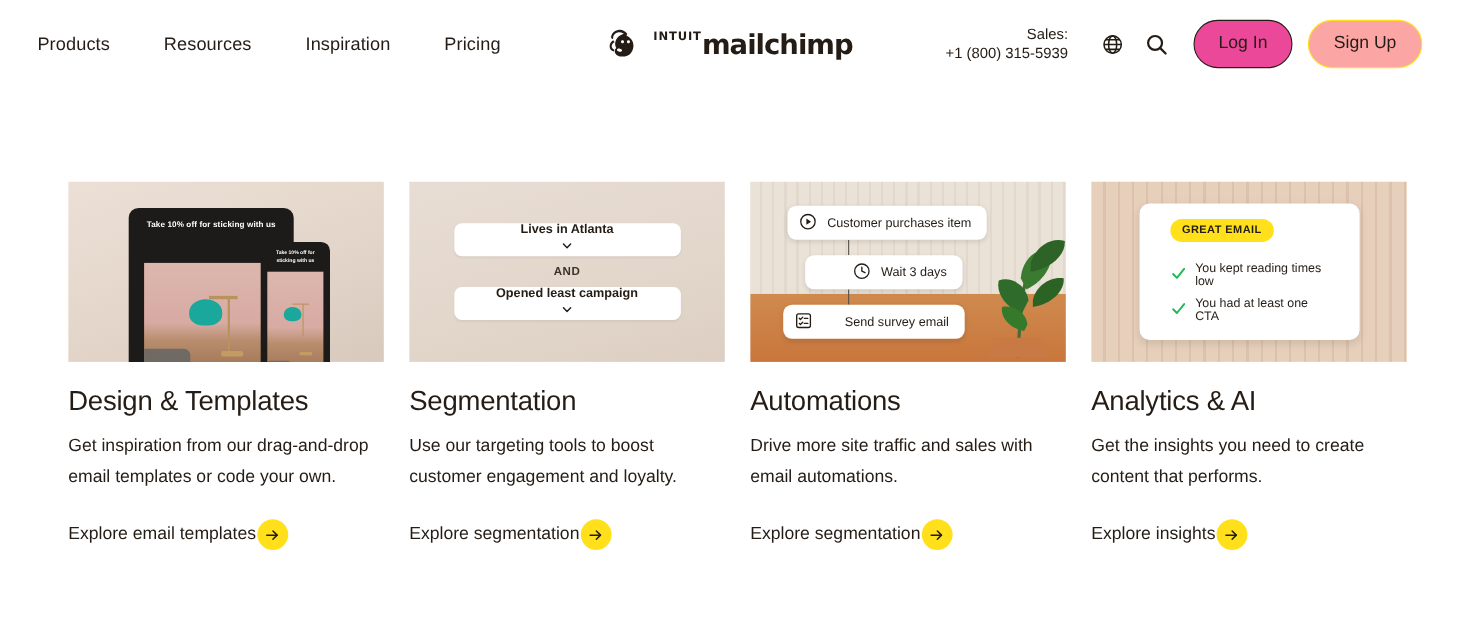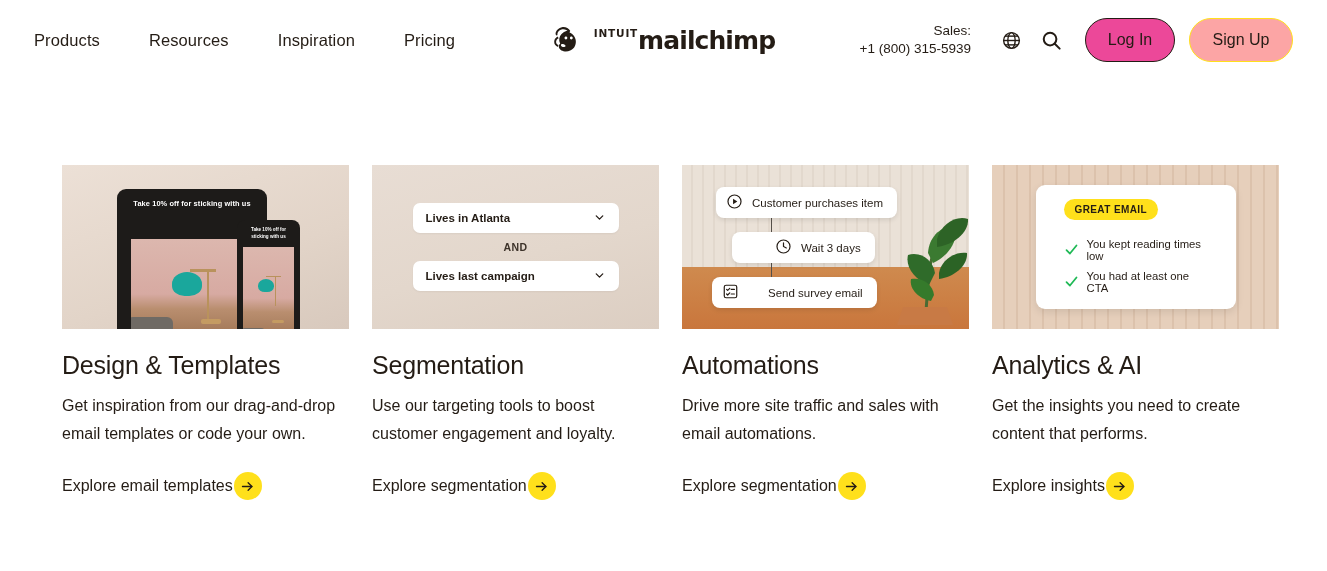"Lives in Atlanta" .seg-pill { flex-direction: none -> column }
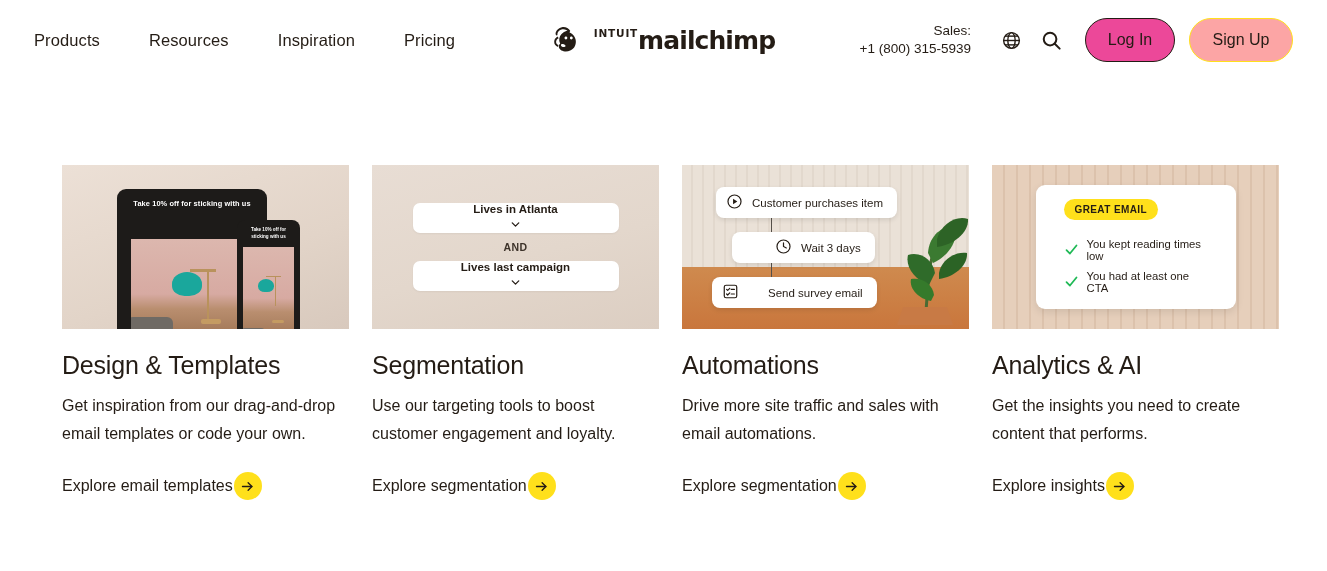"Lives last campaign" span { text: Lives last -> Opened least }
